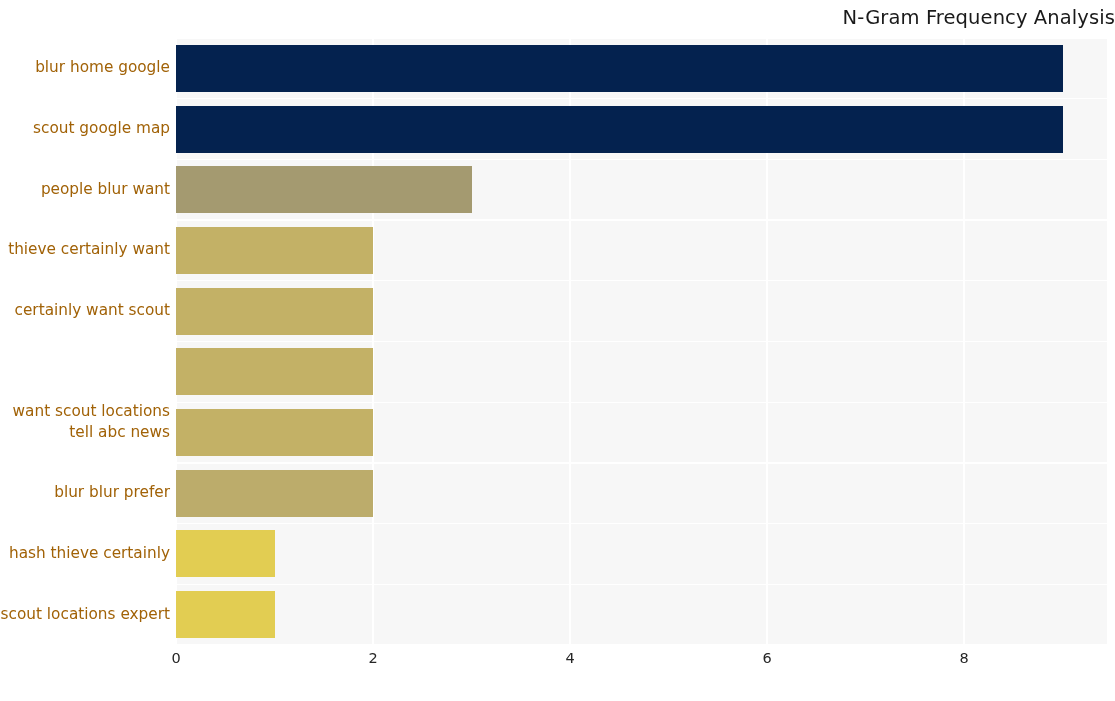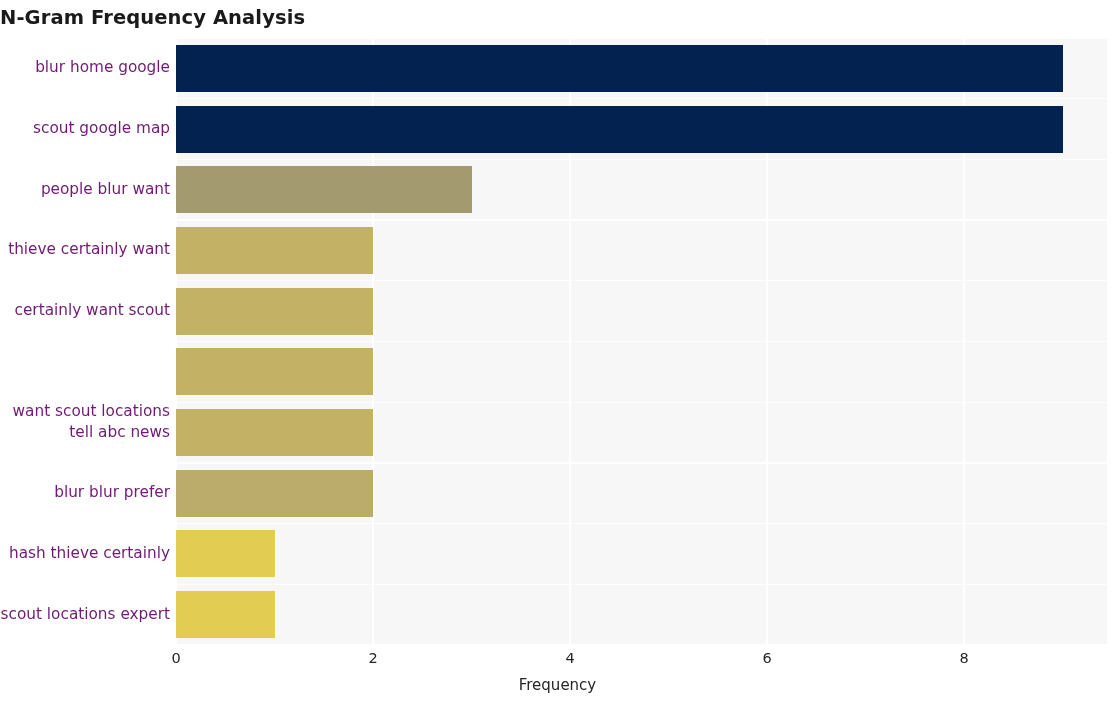"N-Gram Frequency Analysis" #chart-title { font-weight: bold -> normal; text-align: left -> right }
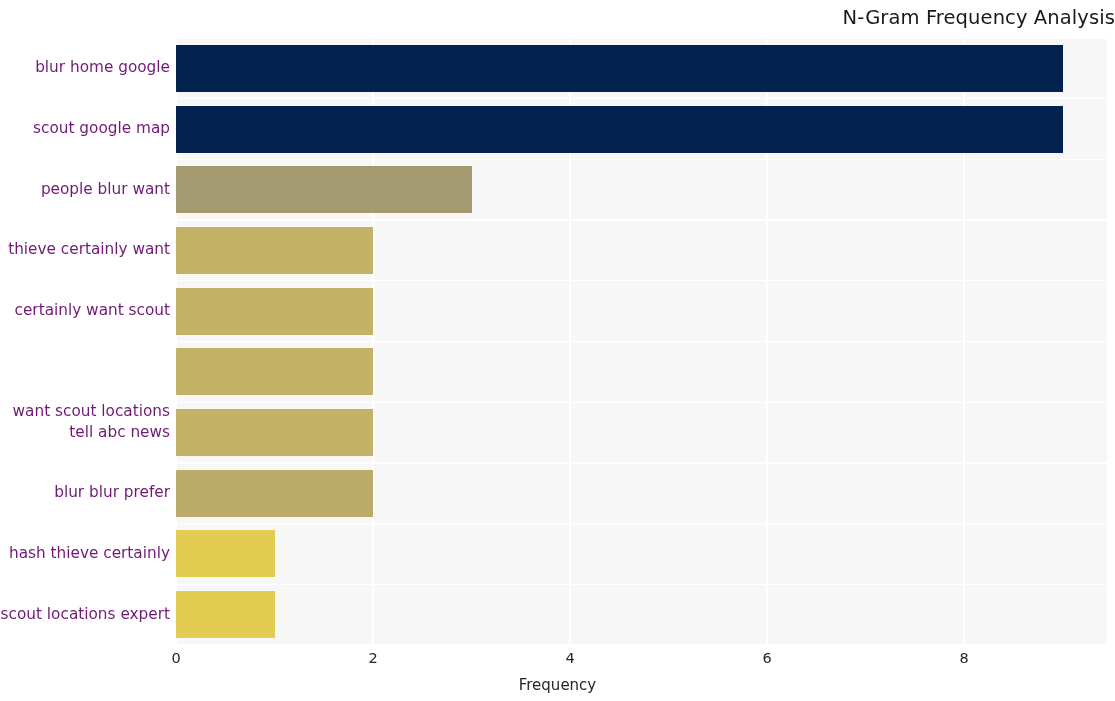"blur home google" .ytick { color: #701a75 -> #a16207 }
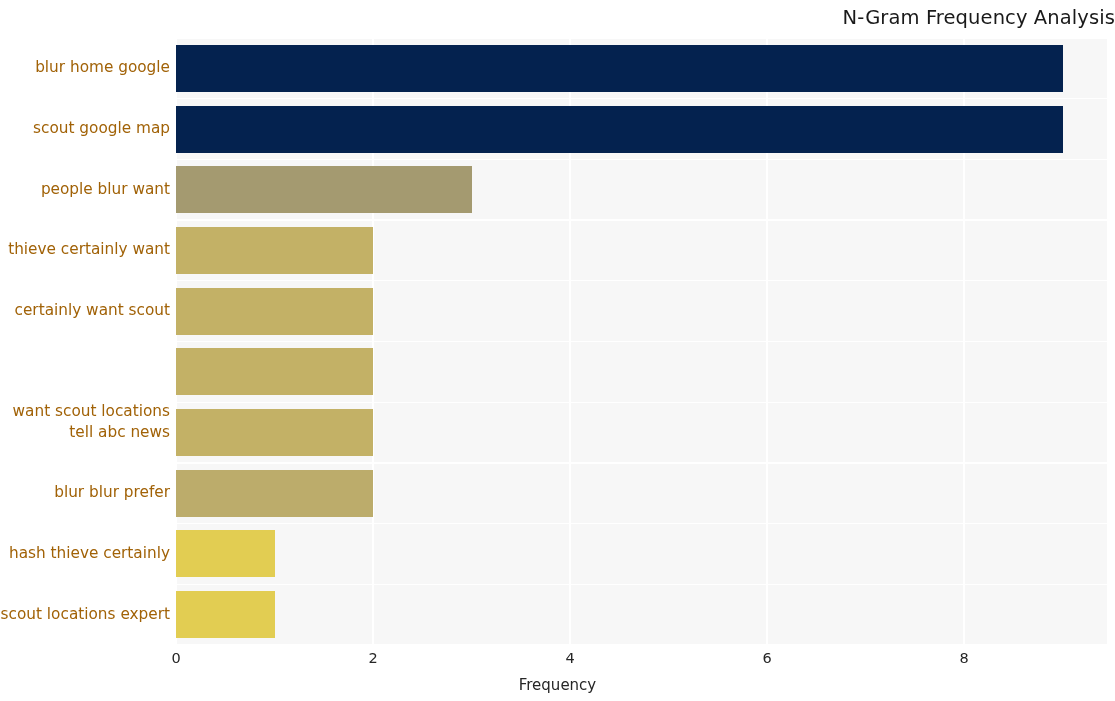"Frequency" div { html: <div>Frequency</div> -> none }
